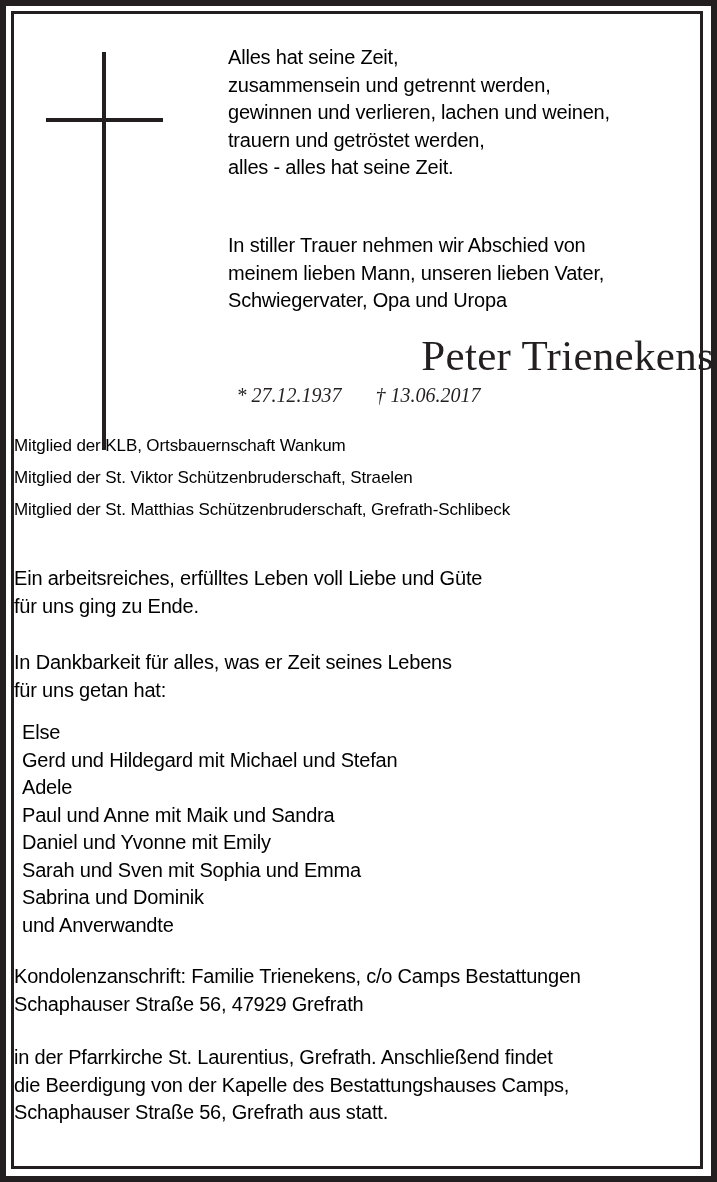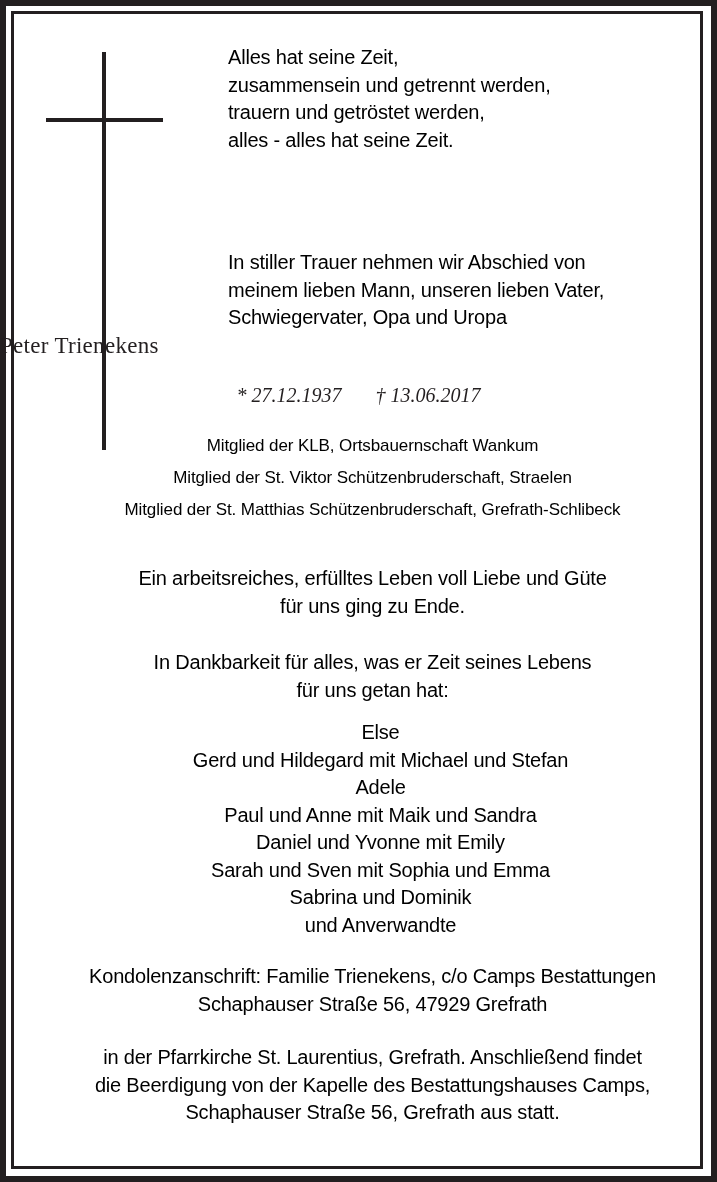"gewinnen und verlieren, lachen und" div.line { html: none -> <div>gewinnen und verlieren, lachen und weinen,</div> }
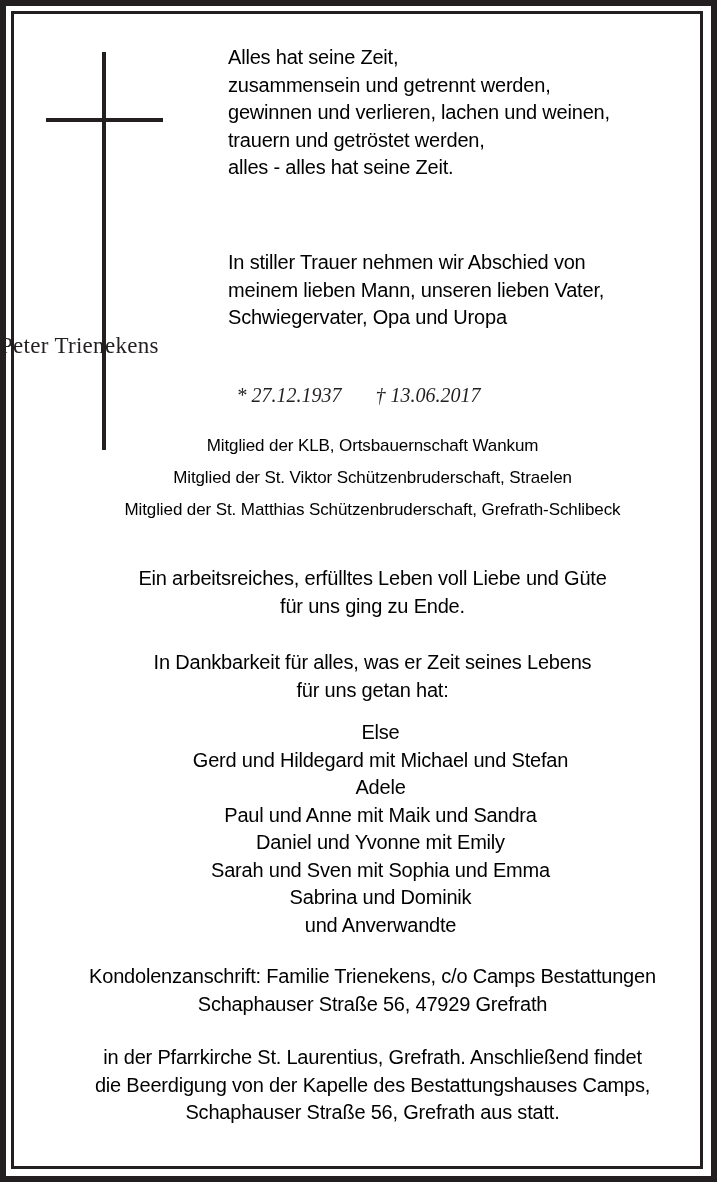"In stiller Trauer nehmen wir" .intro { top: 249px -> 232px }
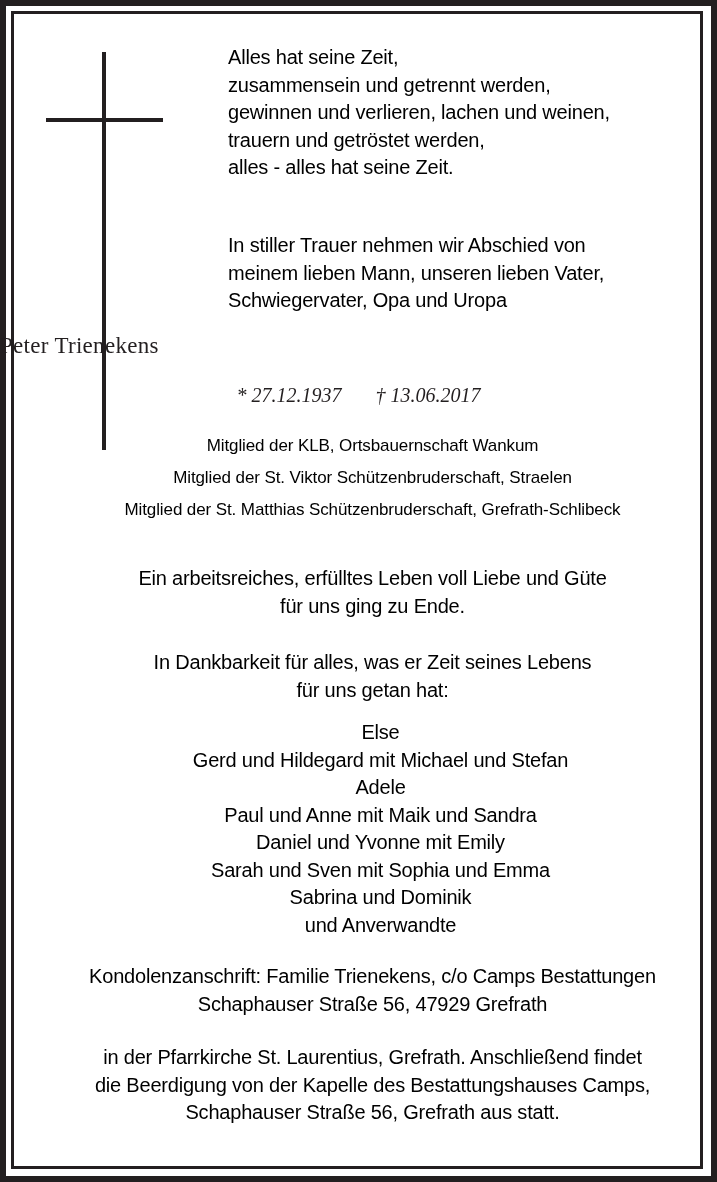"Peter Trienekens" .name { font-size: 23px -> 43px; text-align: left -> right }
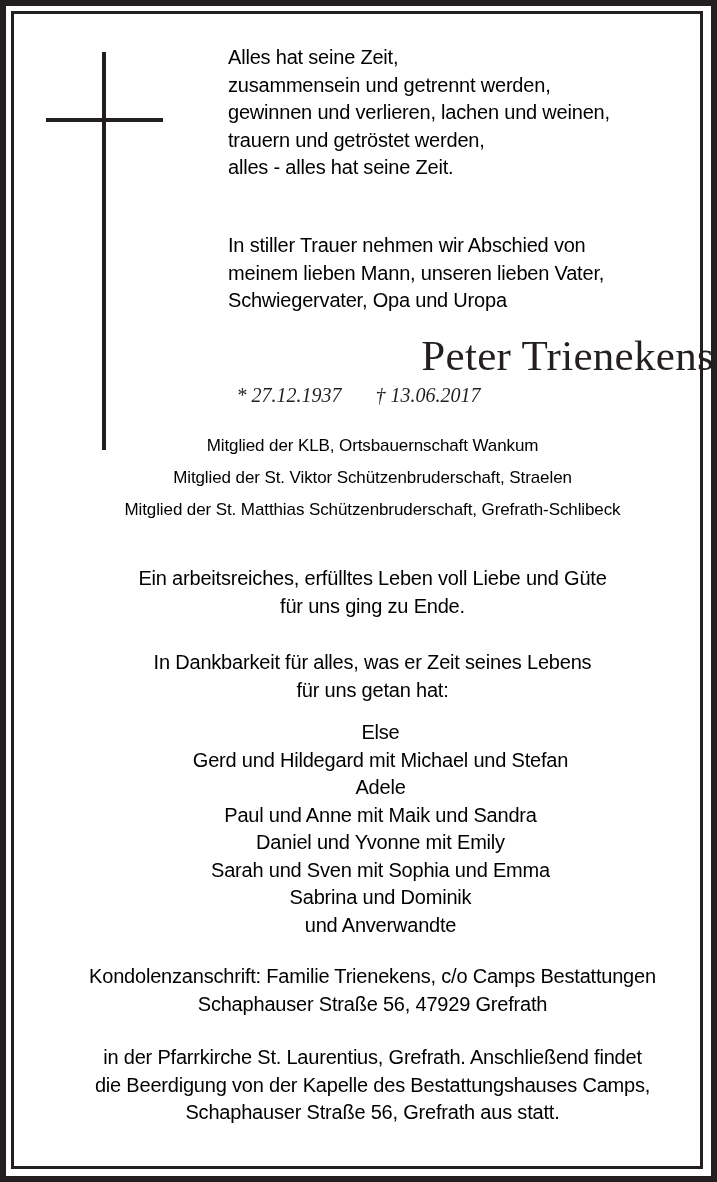"Mitglied der KLB, Ortsbauernschaft" .c { left: 28px -> 14px; text-align: center -> none }
